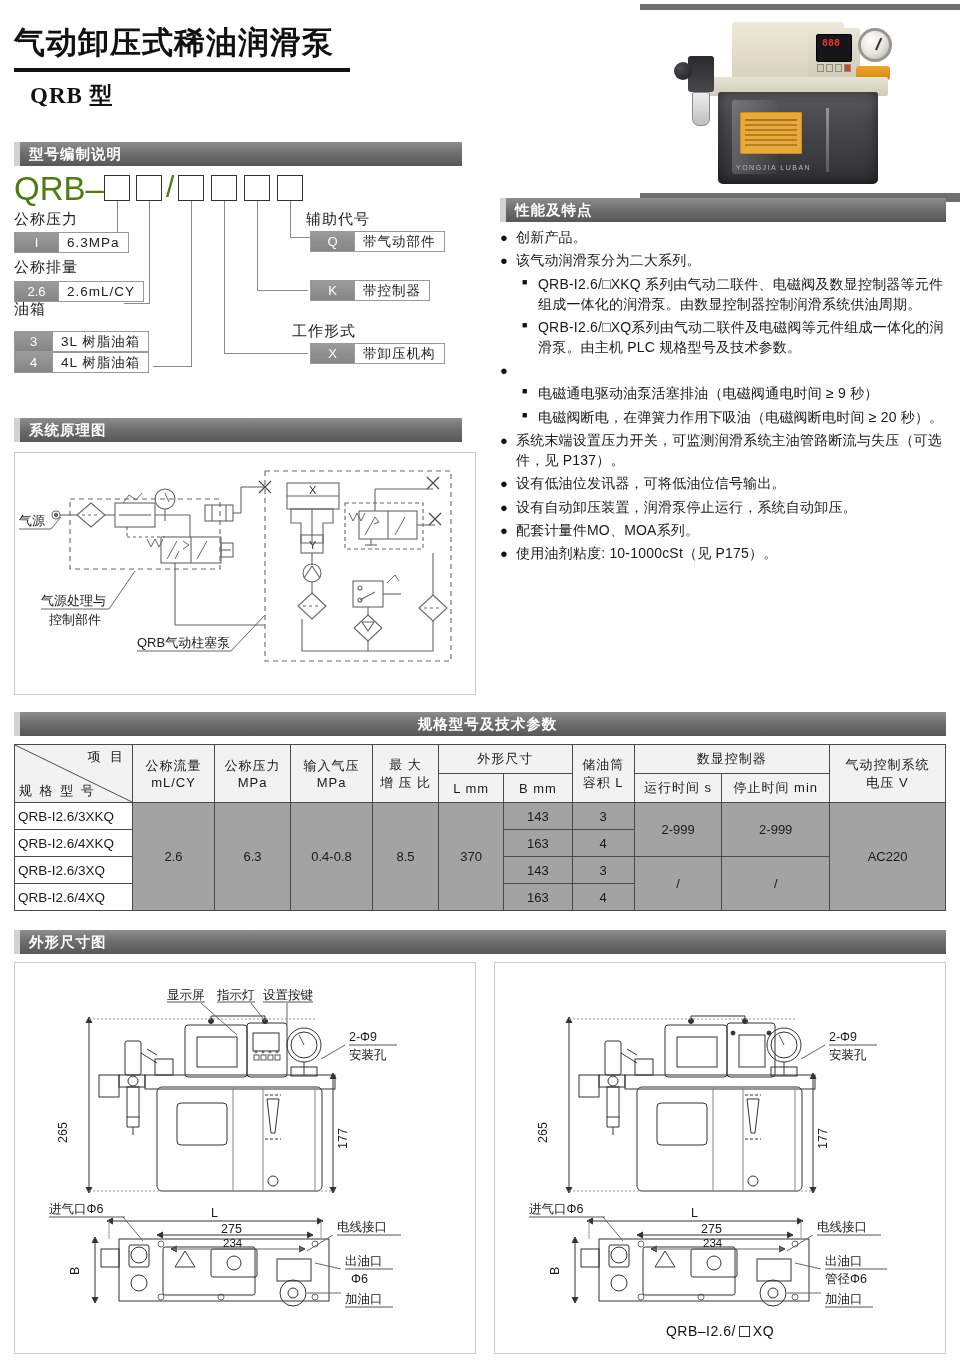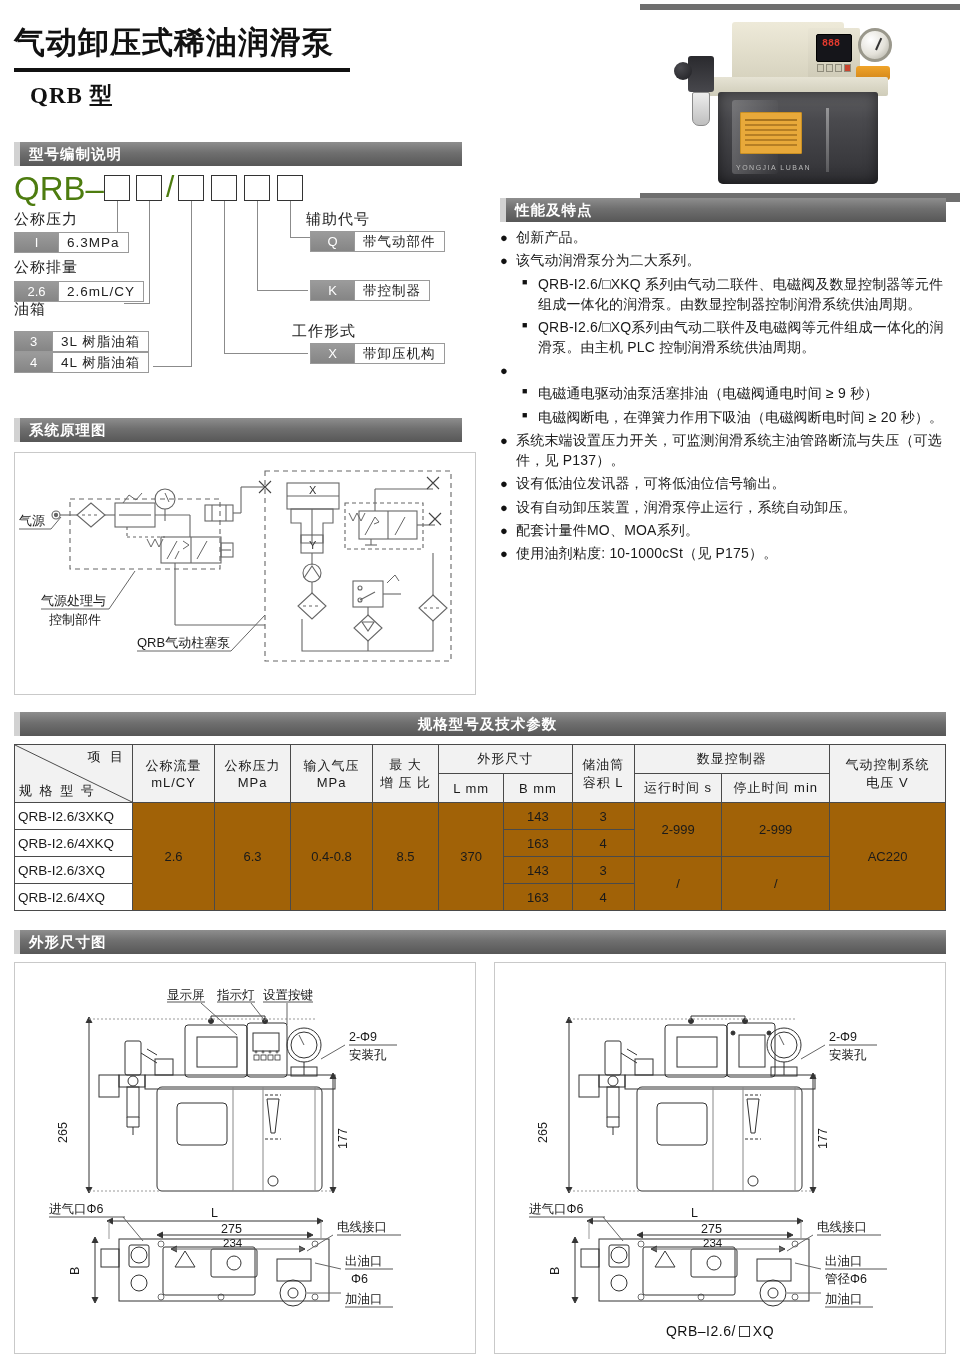"QRB-I2.6/□XQ系列由气动二联件及电磁阀等元件组成一体化的润滑泵。由主机" span.txt { text: 控制润滑系统供油周期 -> 规格型号及技术参数 }
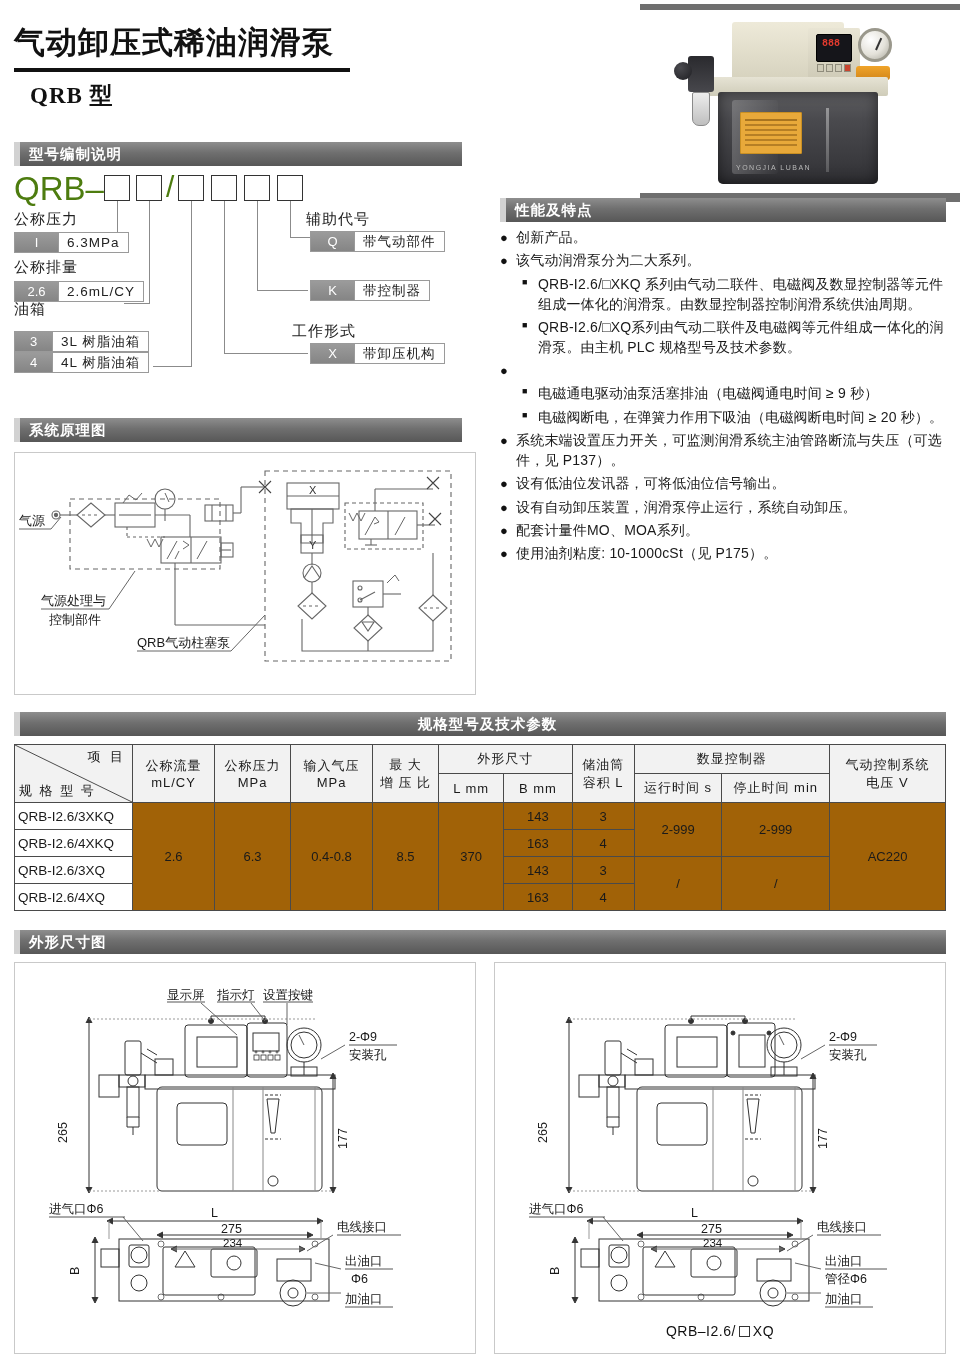"项 目" table.spec { background: #a16207 -> #a3a3a3 }
